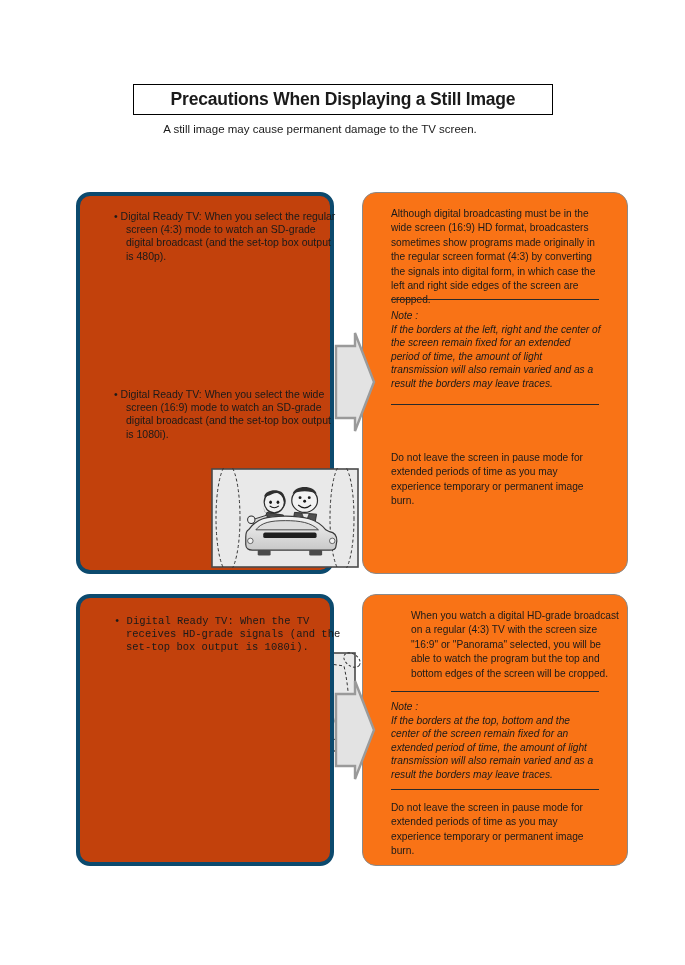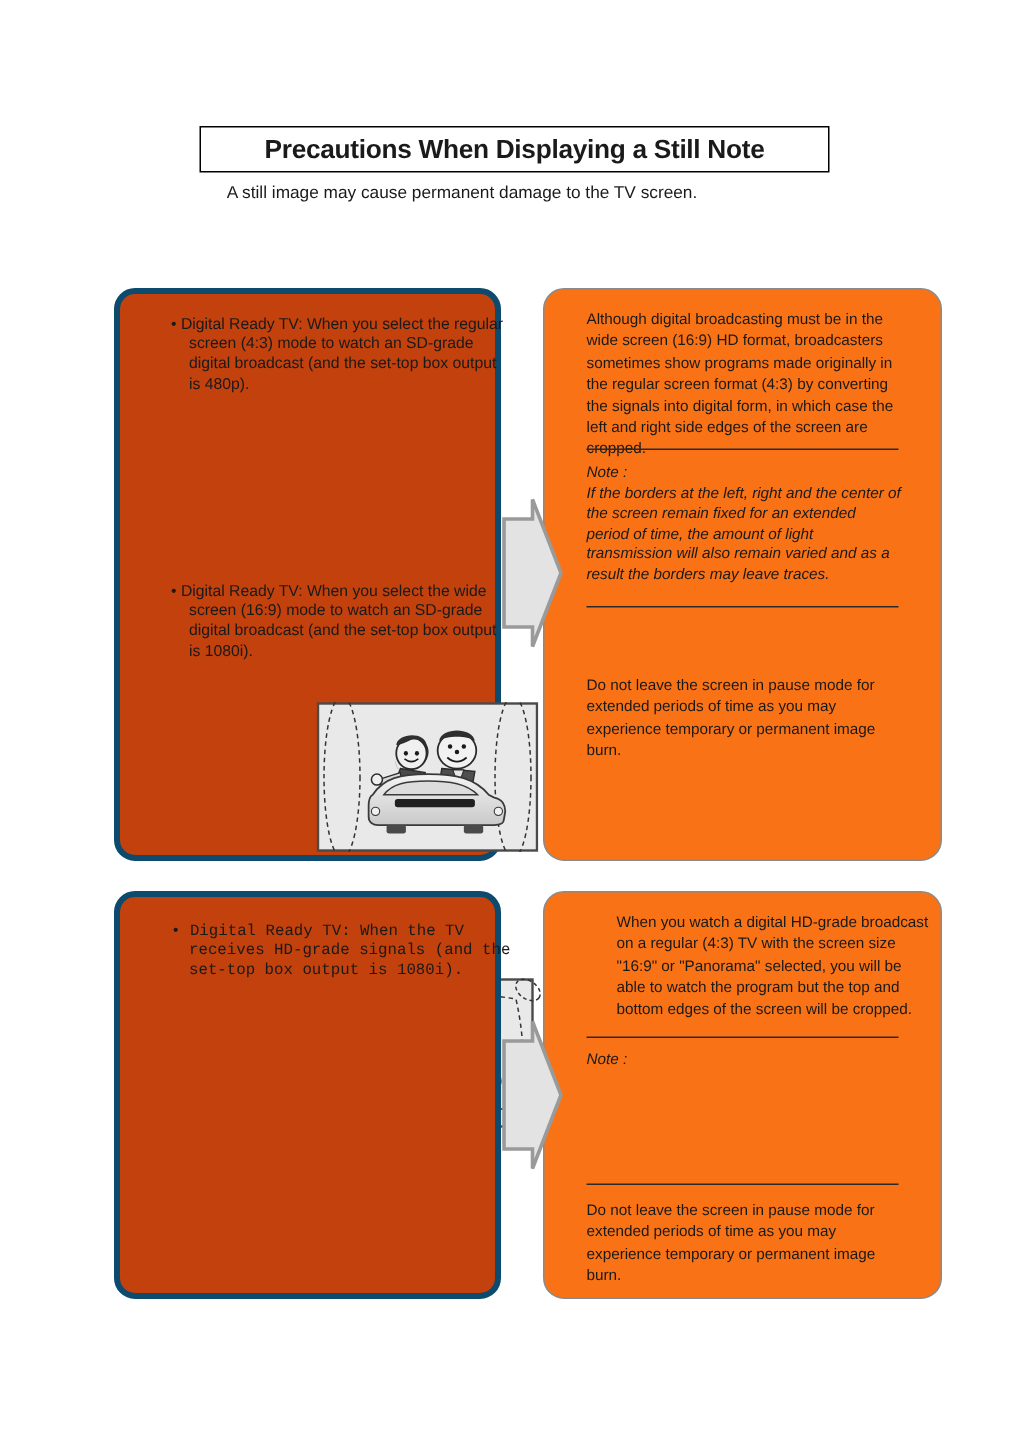"Precautions When Displaying a Still" div { text: Note -> Image }
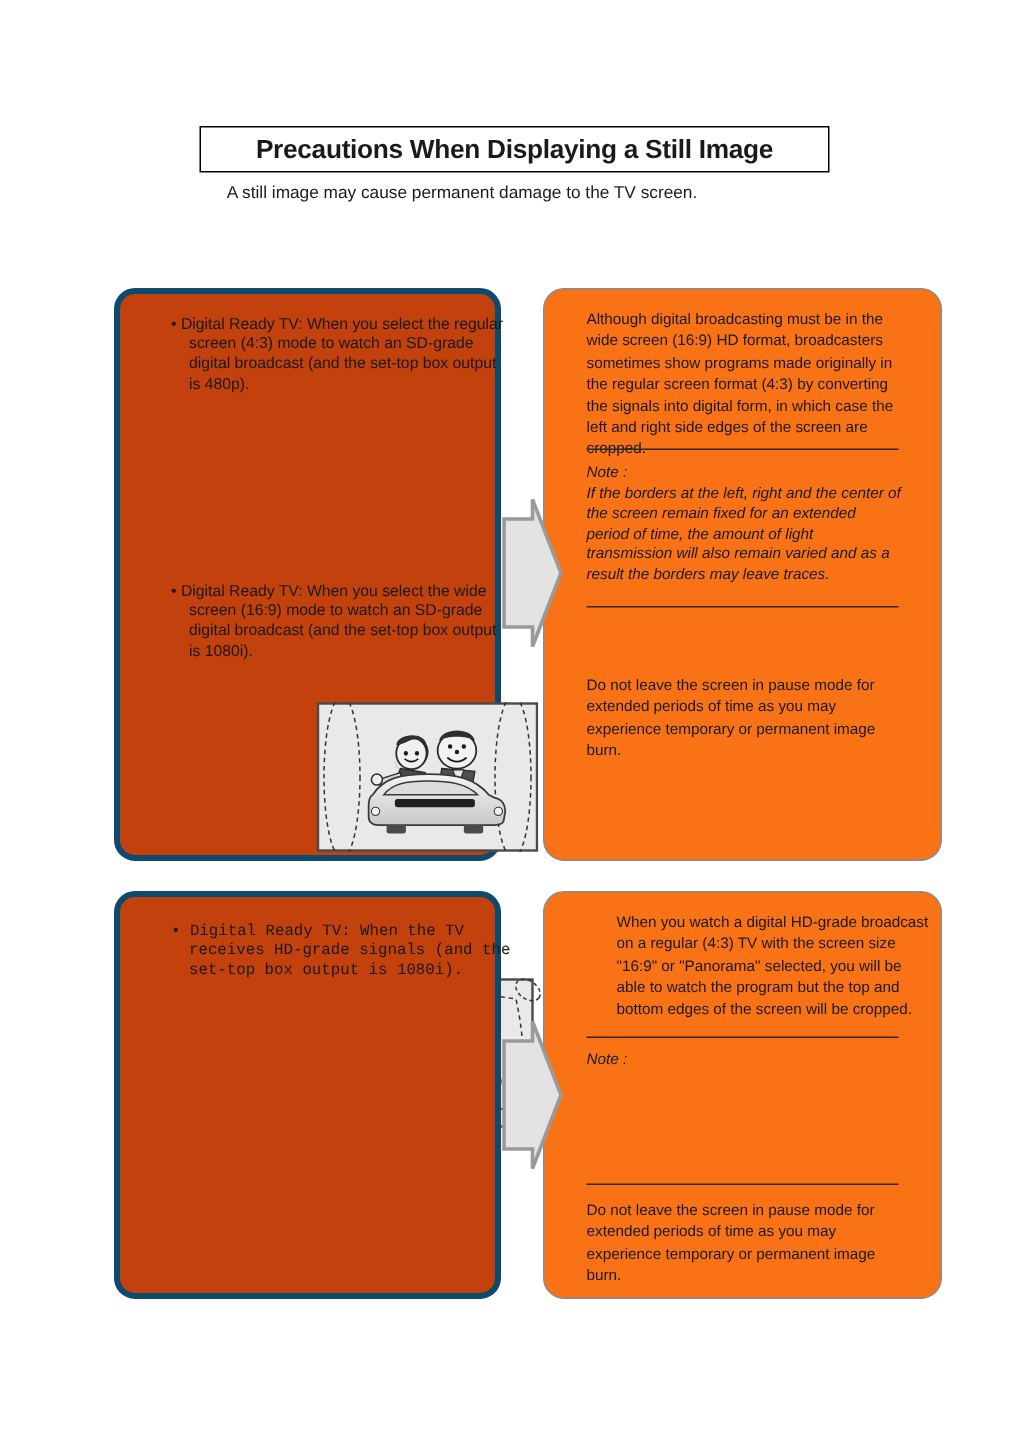"A still image may cause" #subtitle { left: 0 -> 12px }
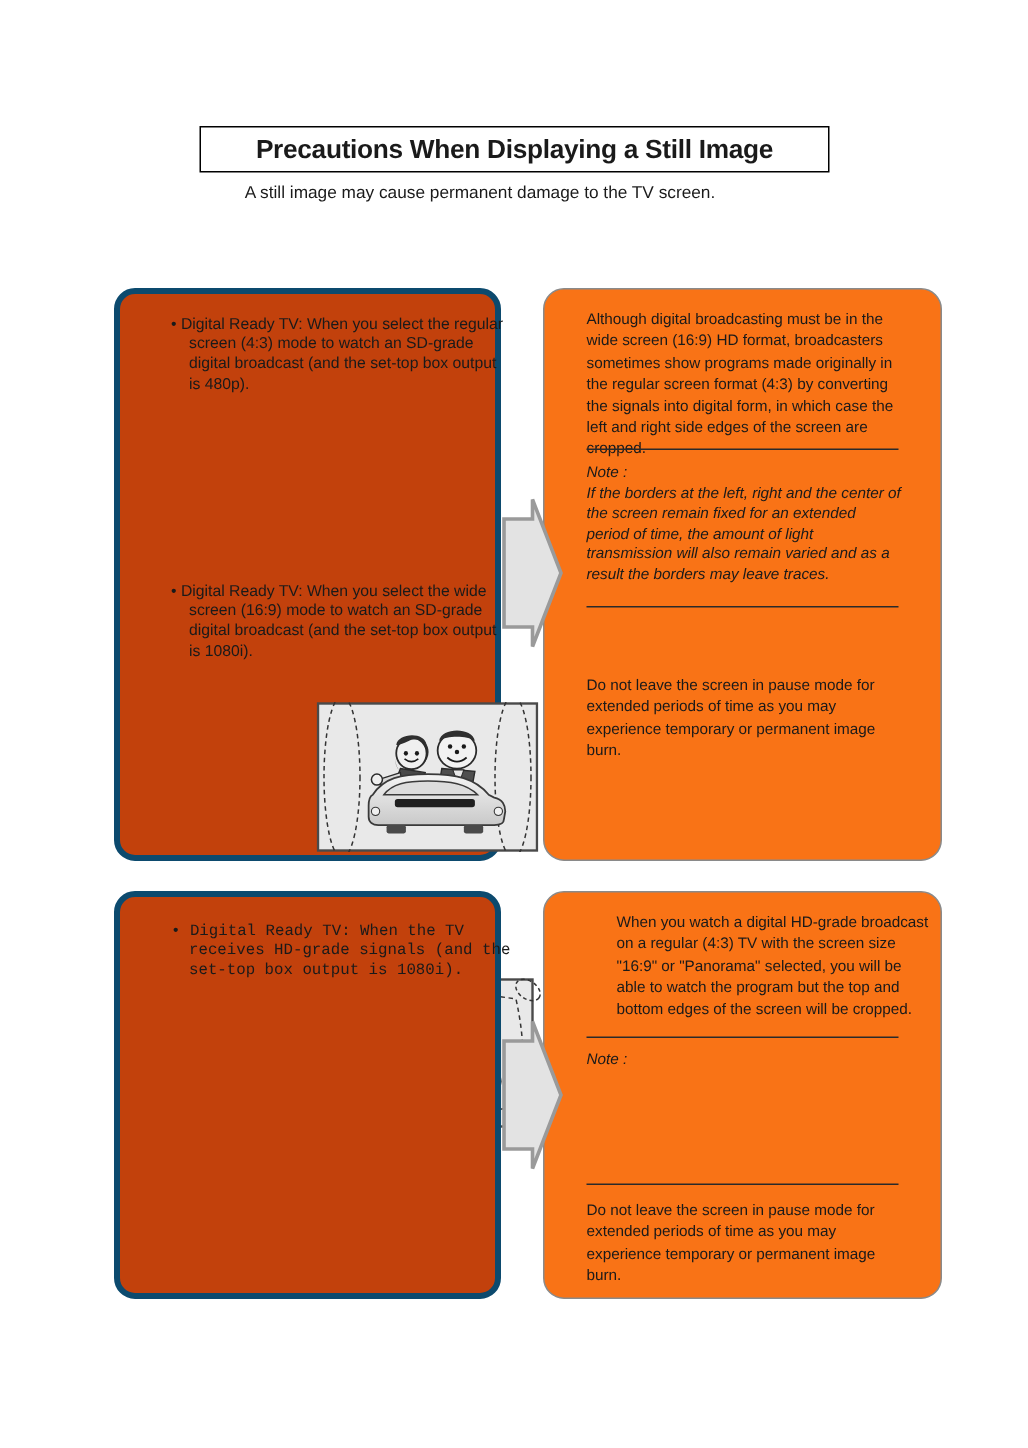"If the borders at the top," span.note-body { html: none -> <span>If the borders at the top, bottom and the center of the screen remain fixed for an extended period of time, the amount of light transmission will also remain varied and as a result the borders may leave traces.</span> }
